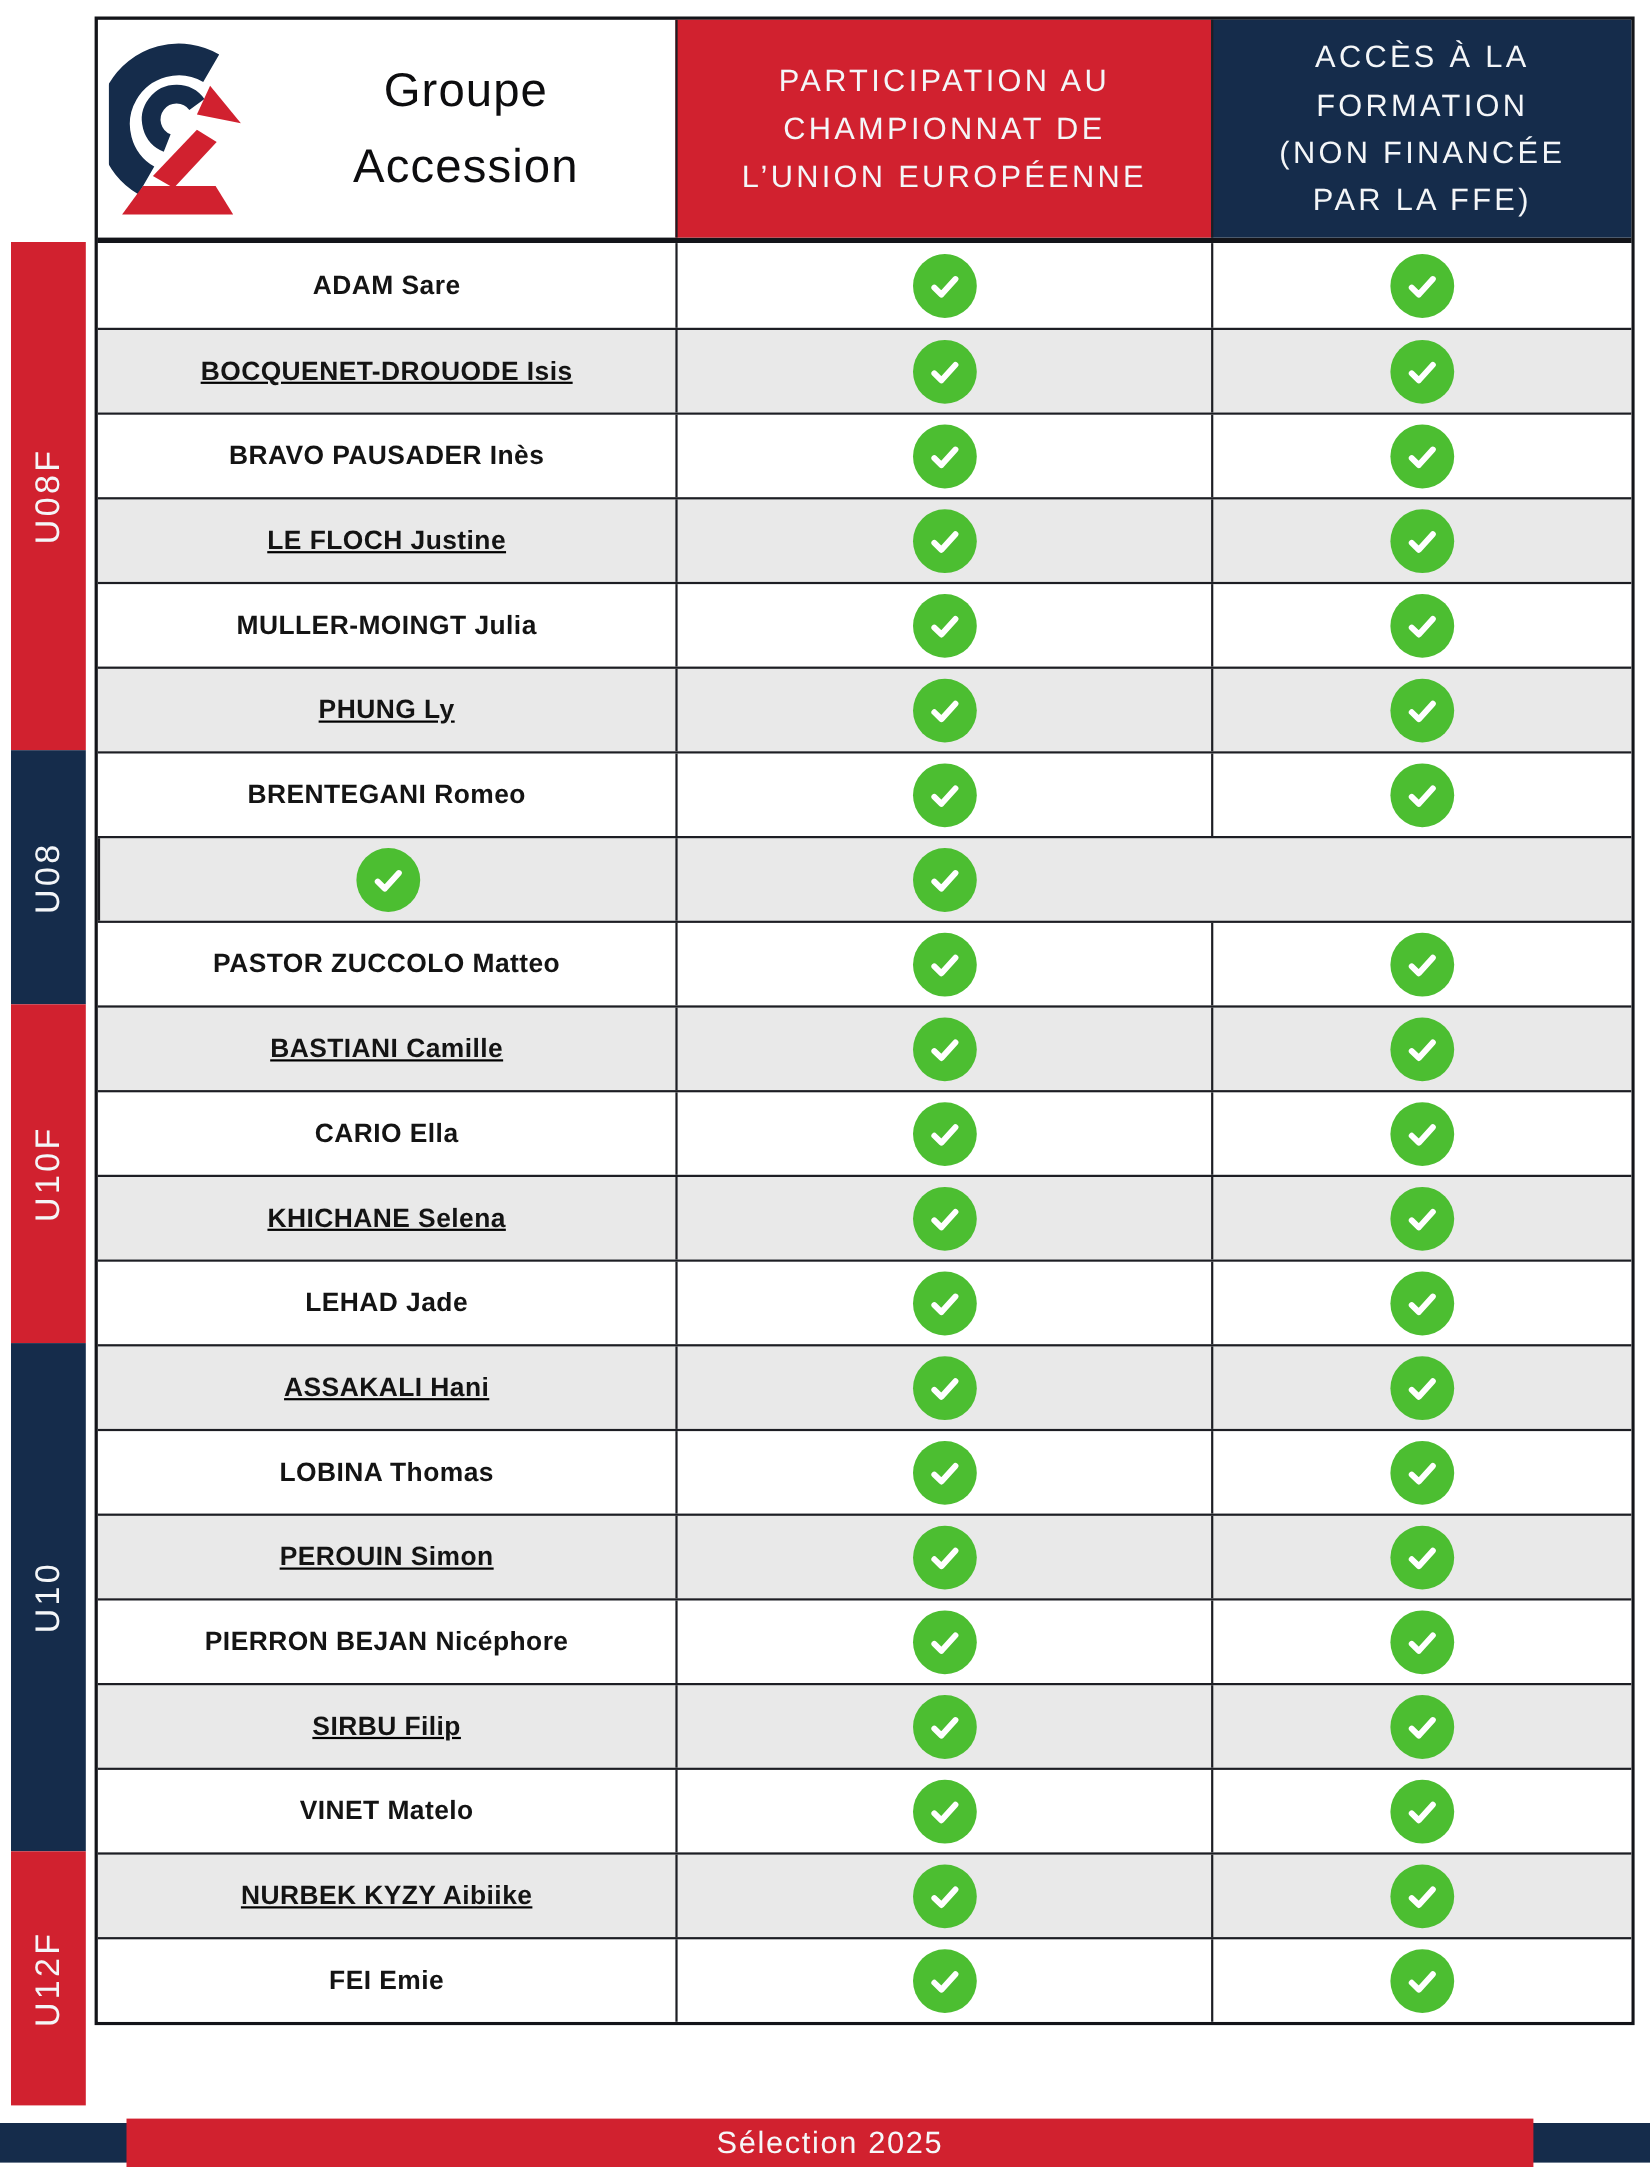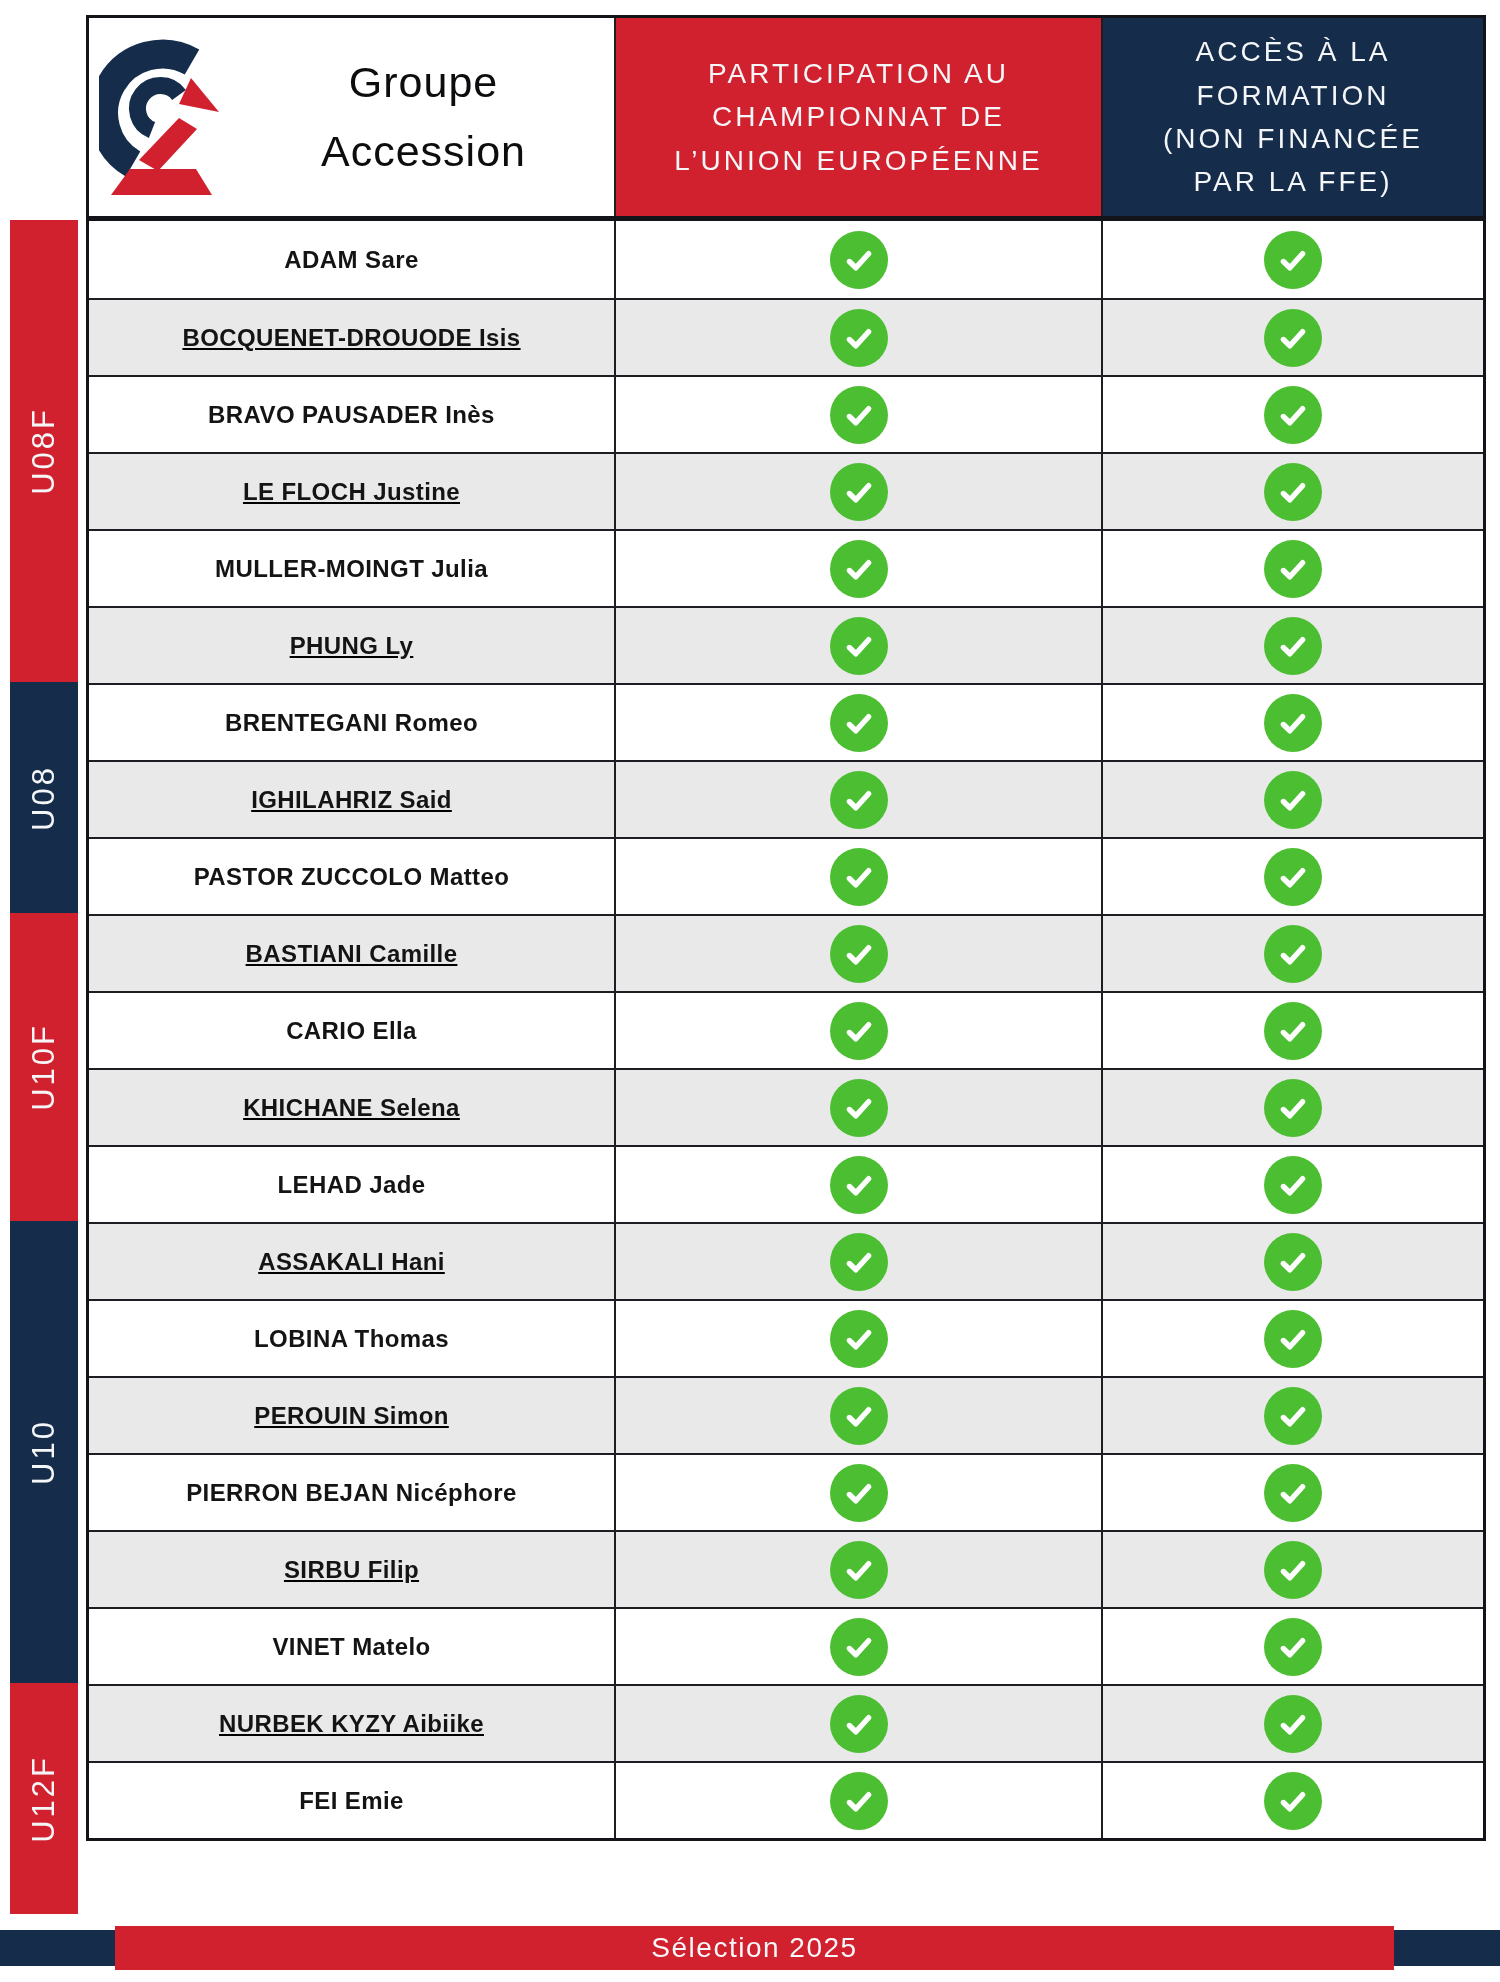"IGHILAHRIZ Said" div.cell { html: <div>IGHILAHRIZ Said</div> -> none }
